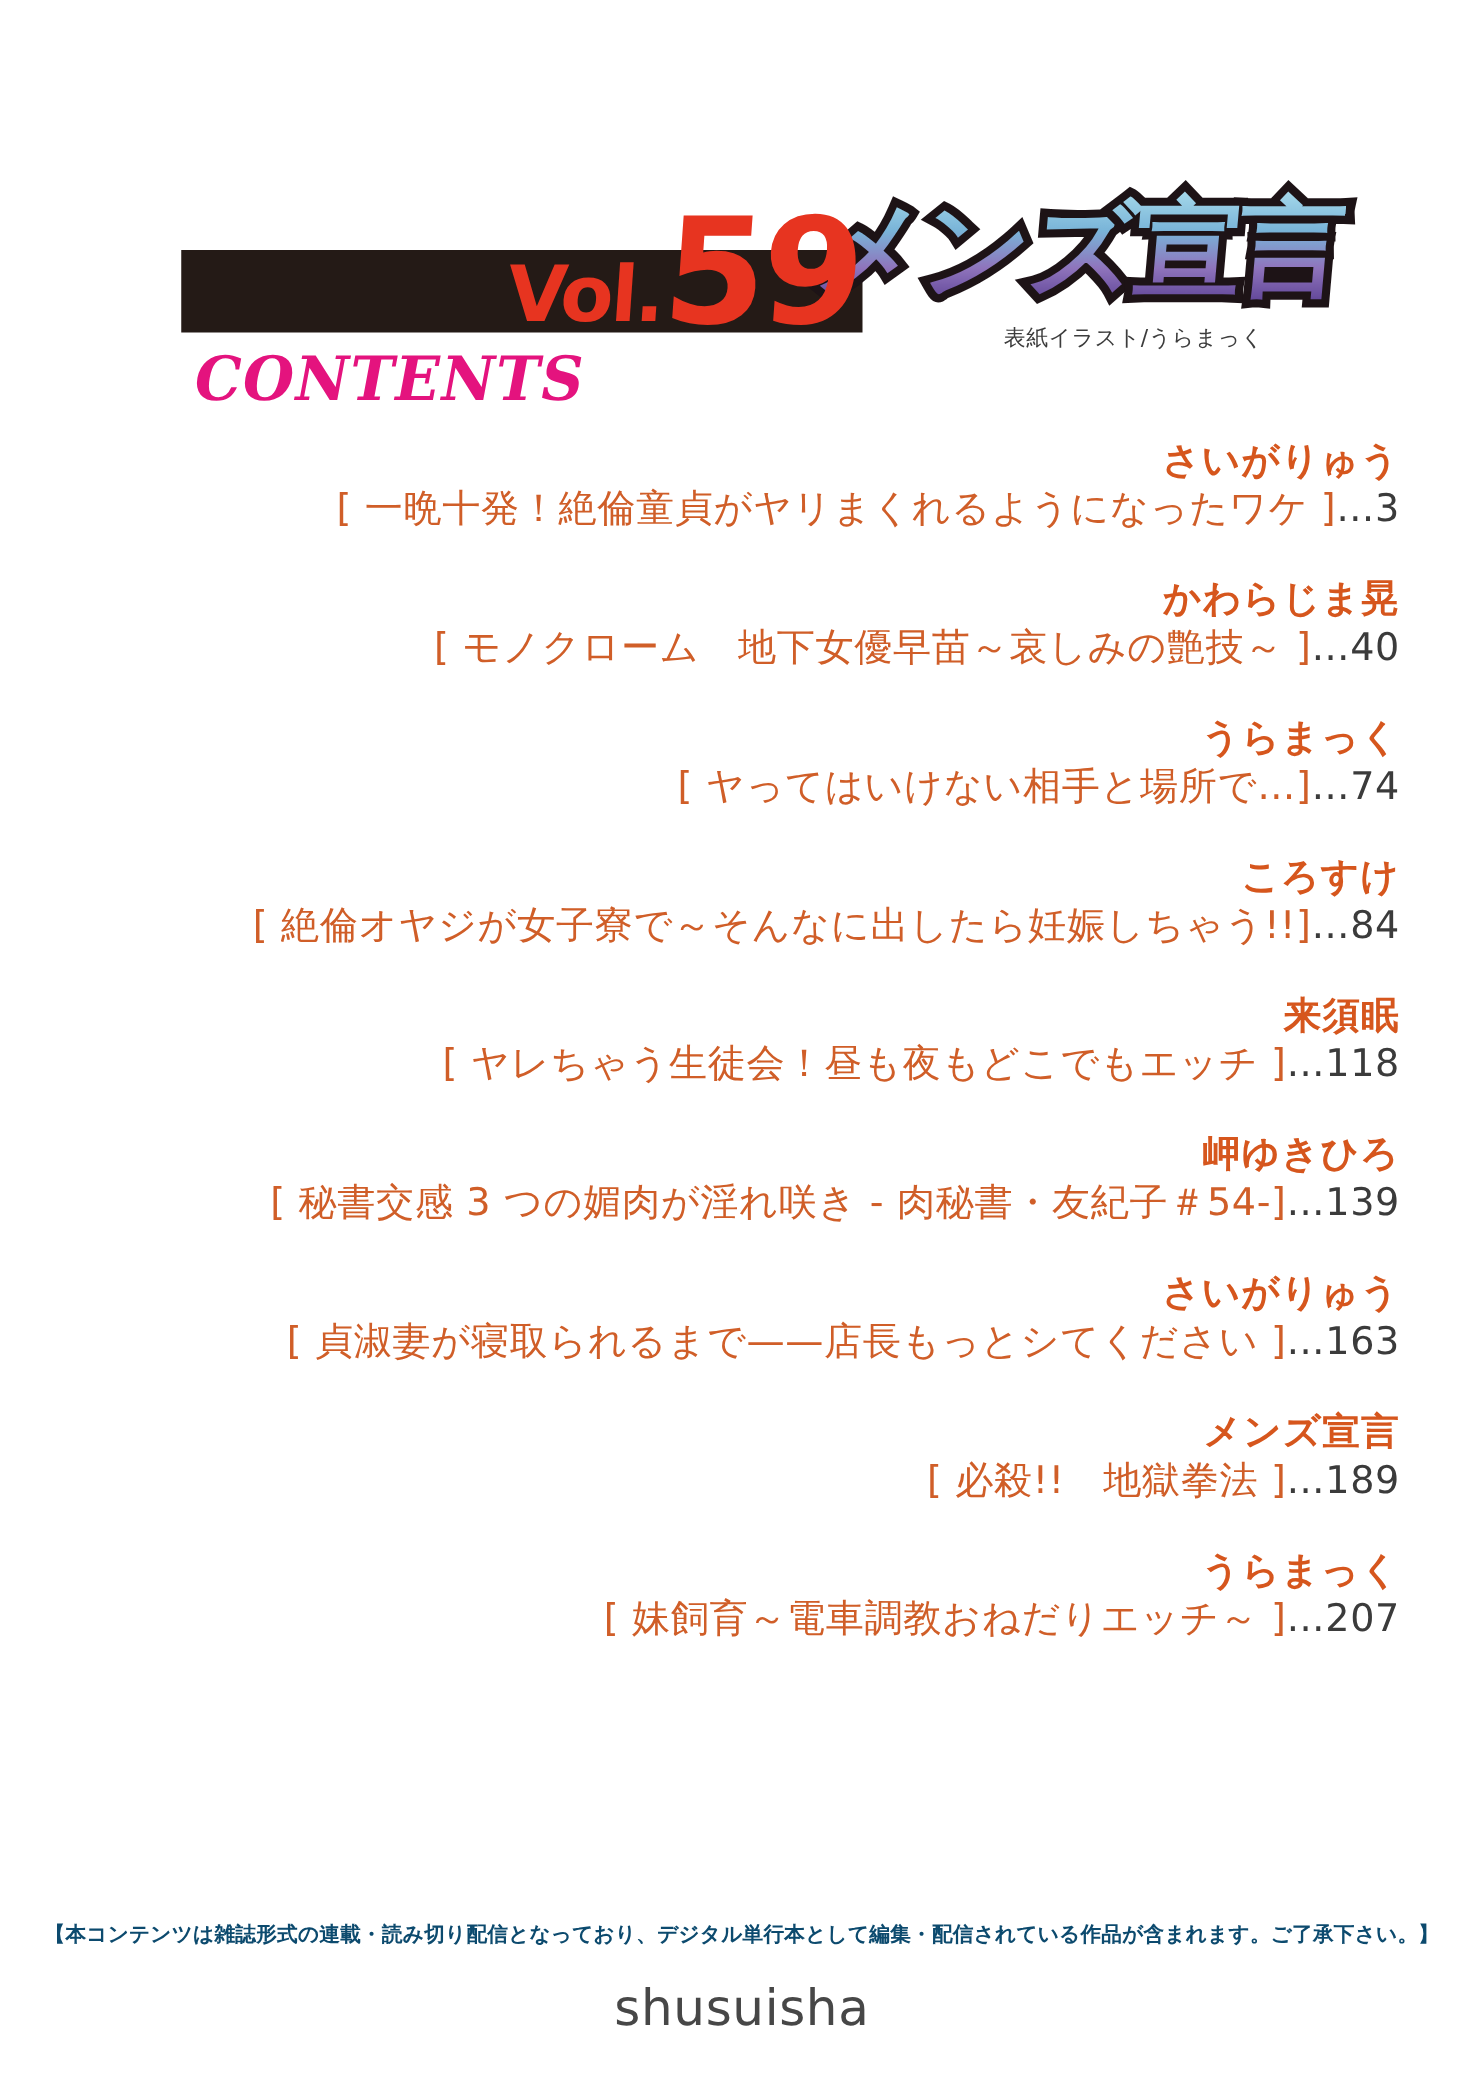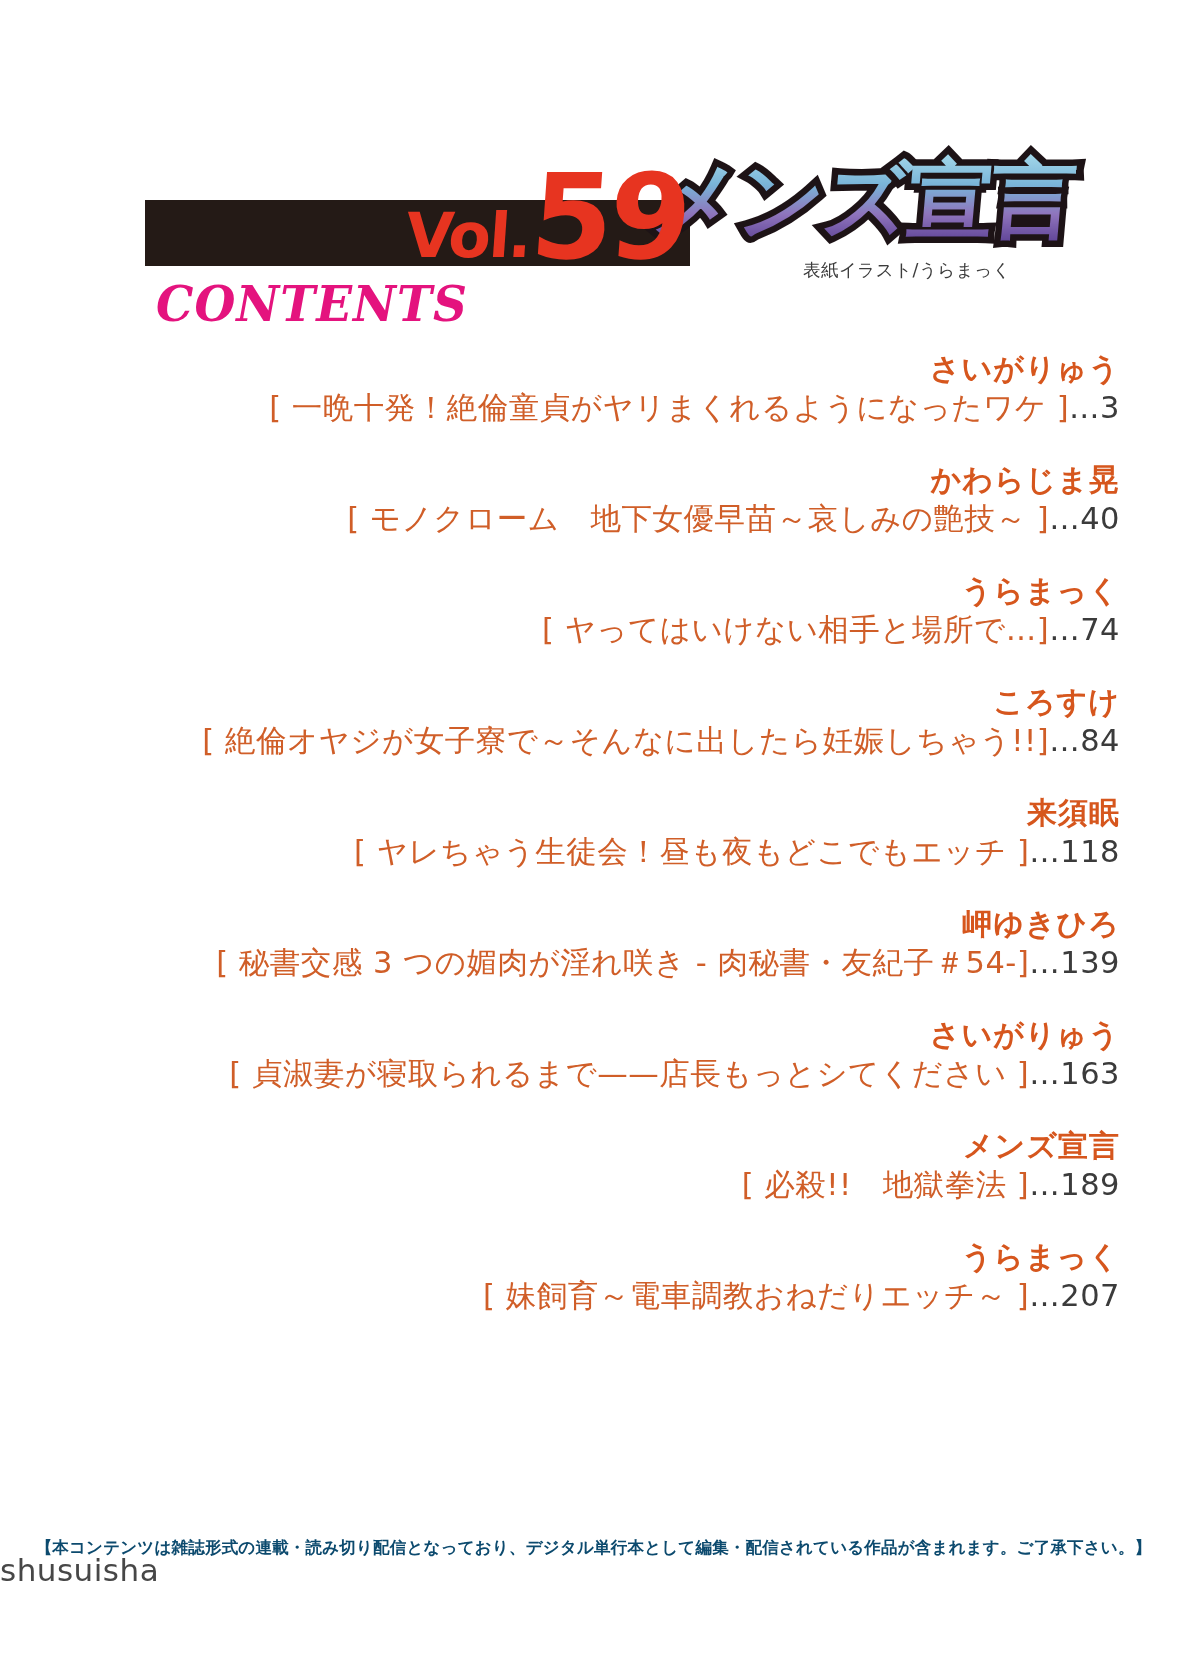"shusuisha" .publisher { font-size: 31px -> 40px; text-align: left -> center; top: 1552px -> 1584px }
